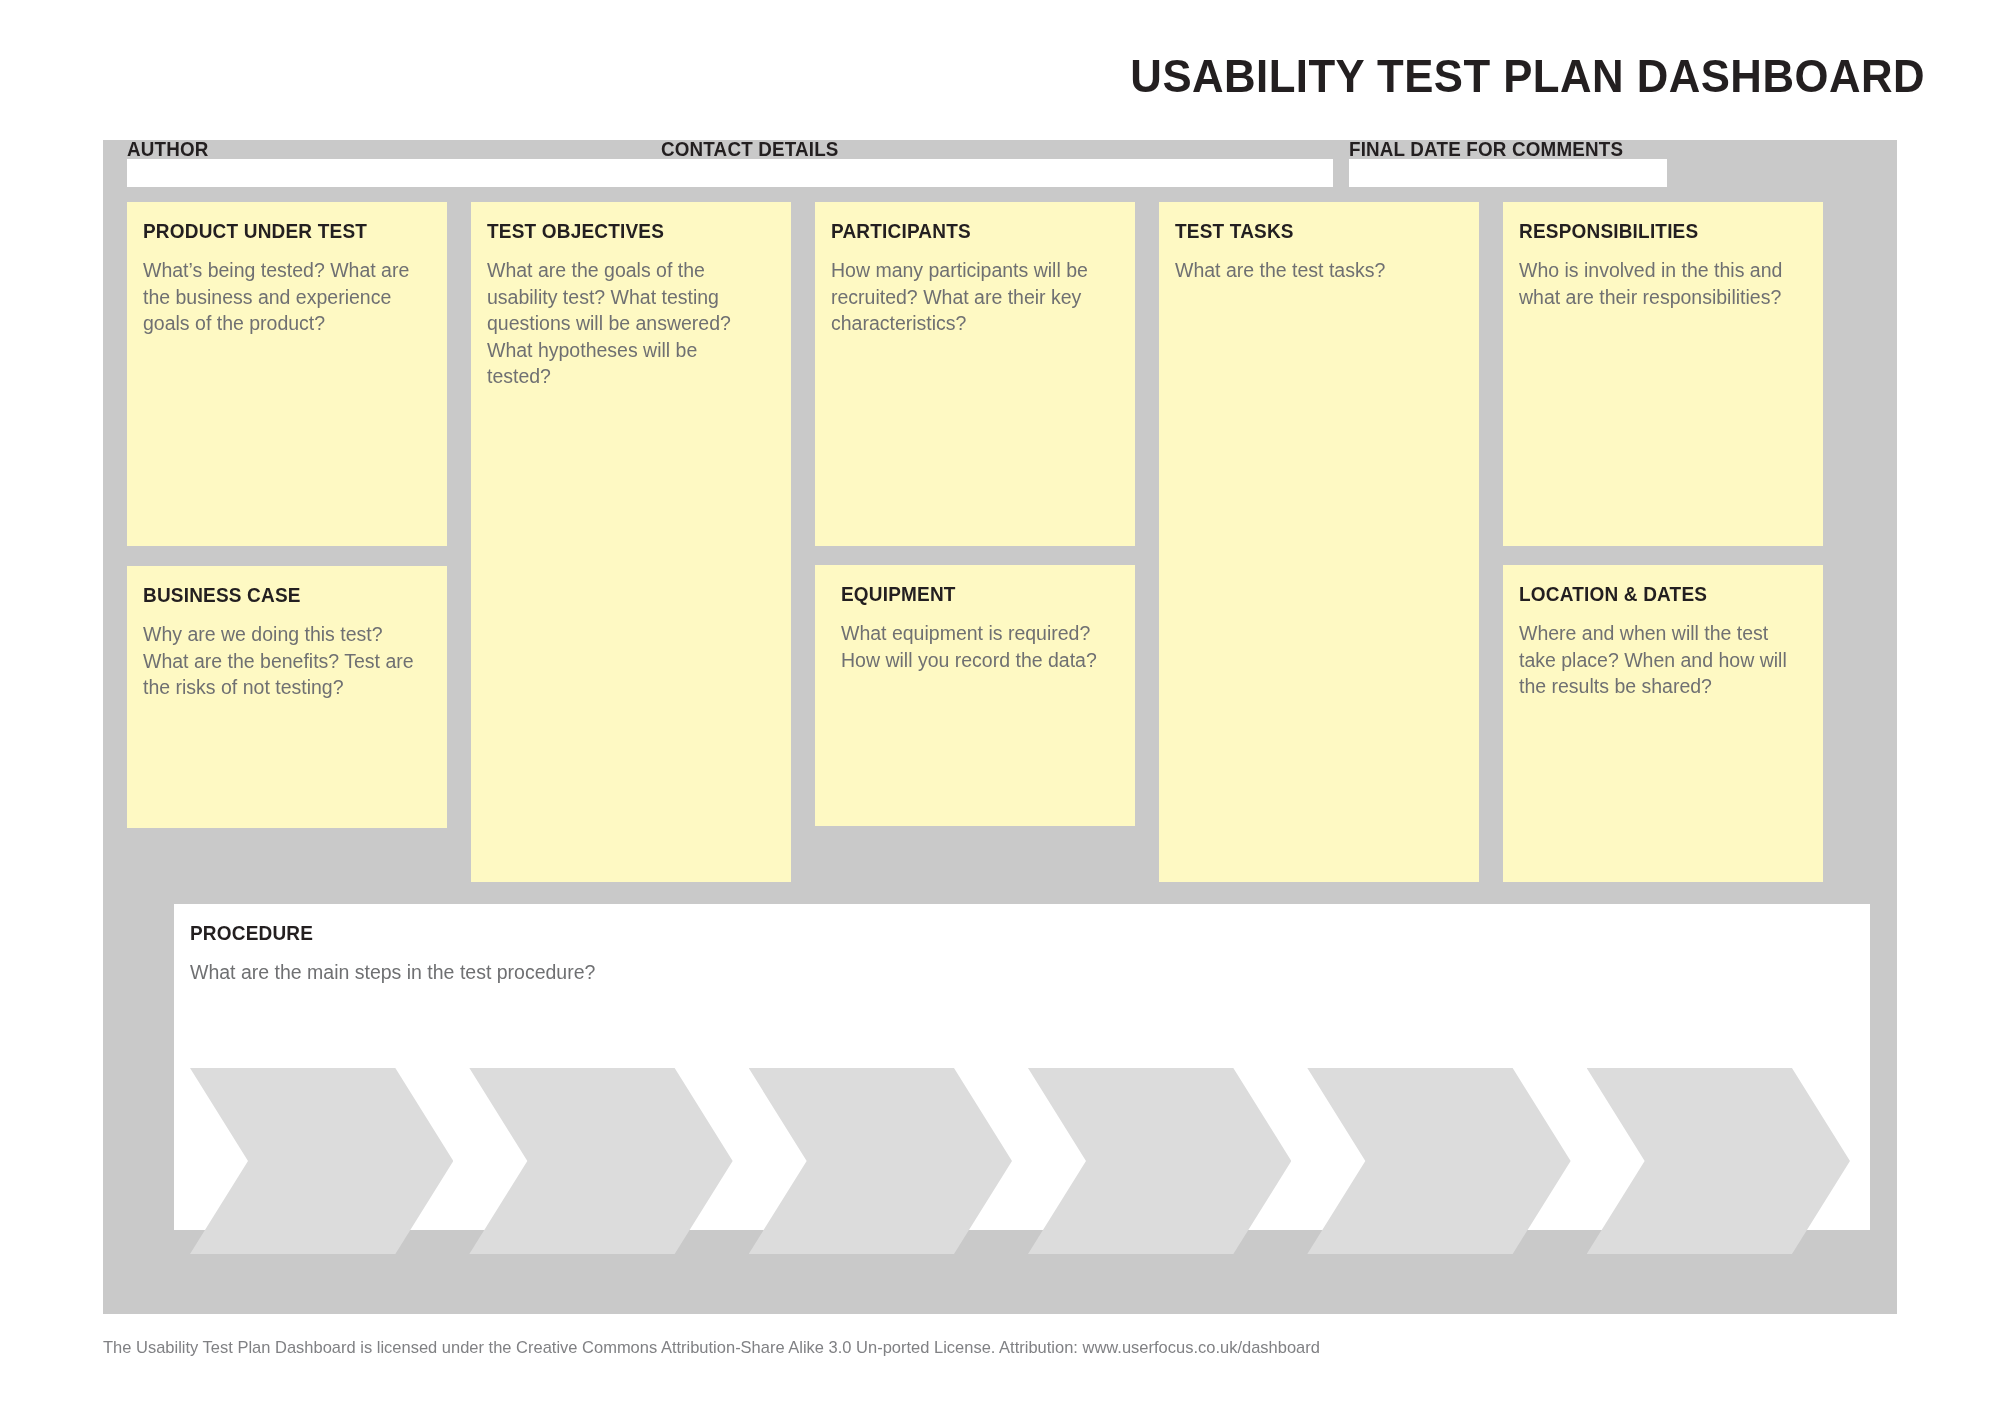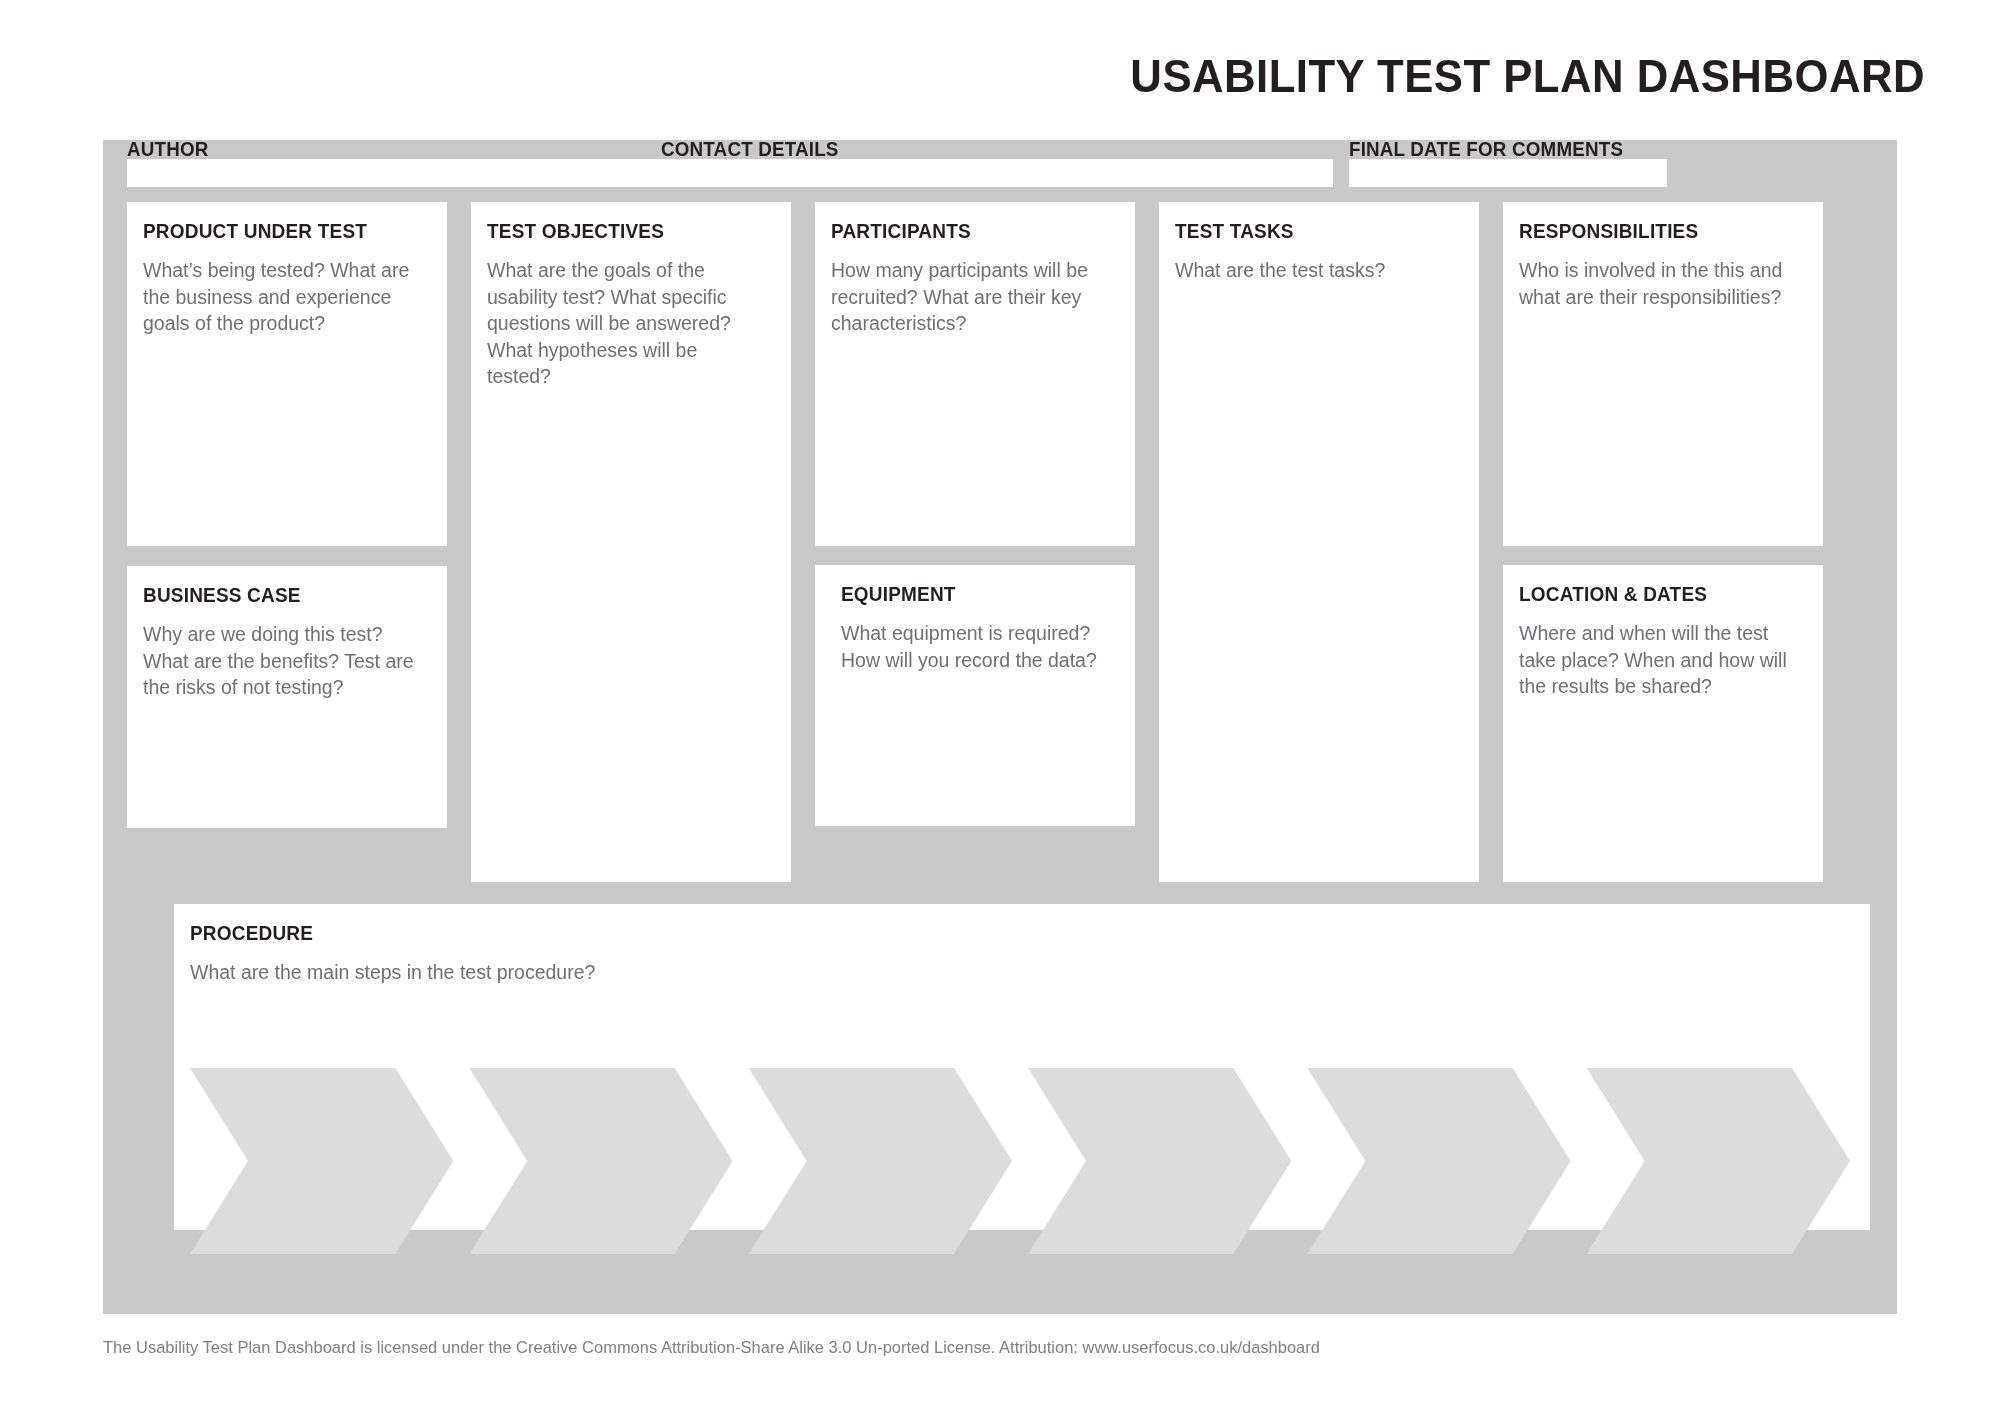"PRODUCT UNDER TEST" .card { background: #ffffff -> #fef9c3 }
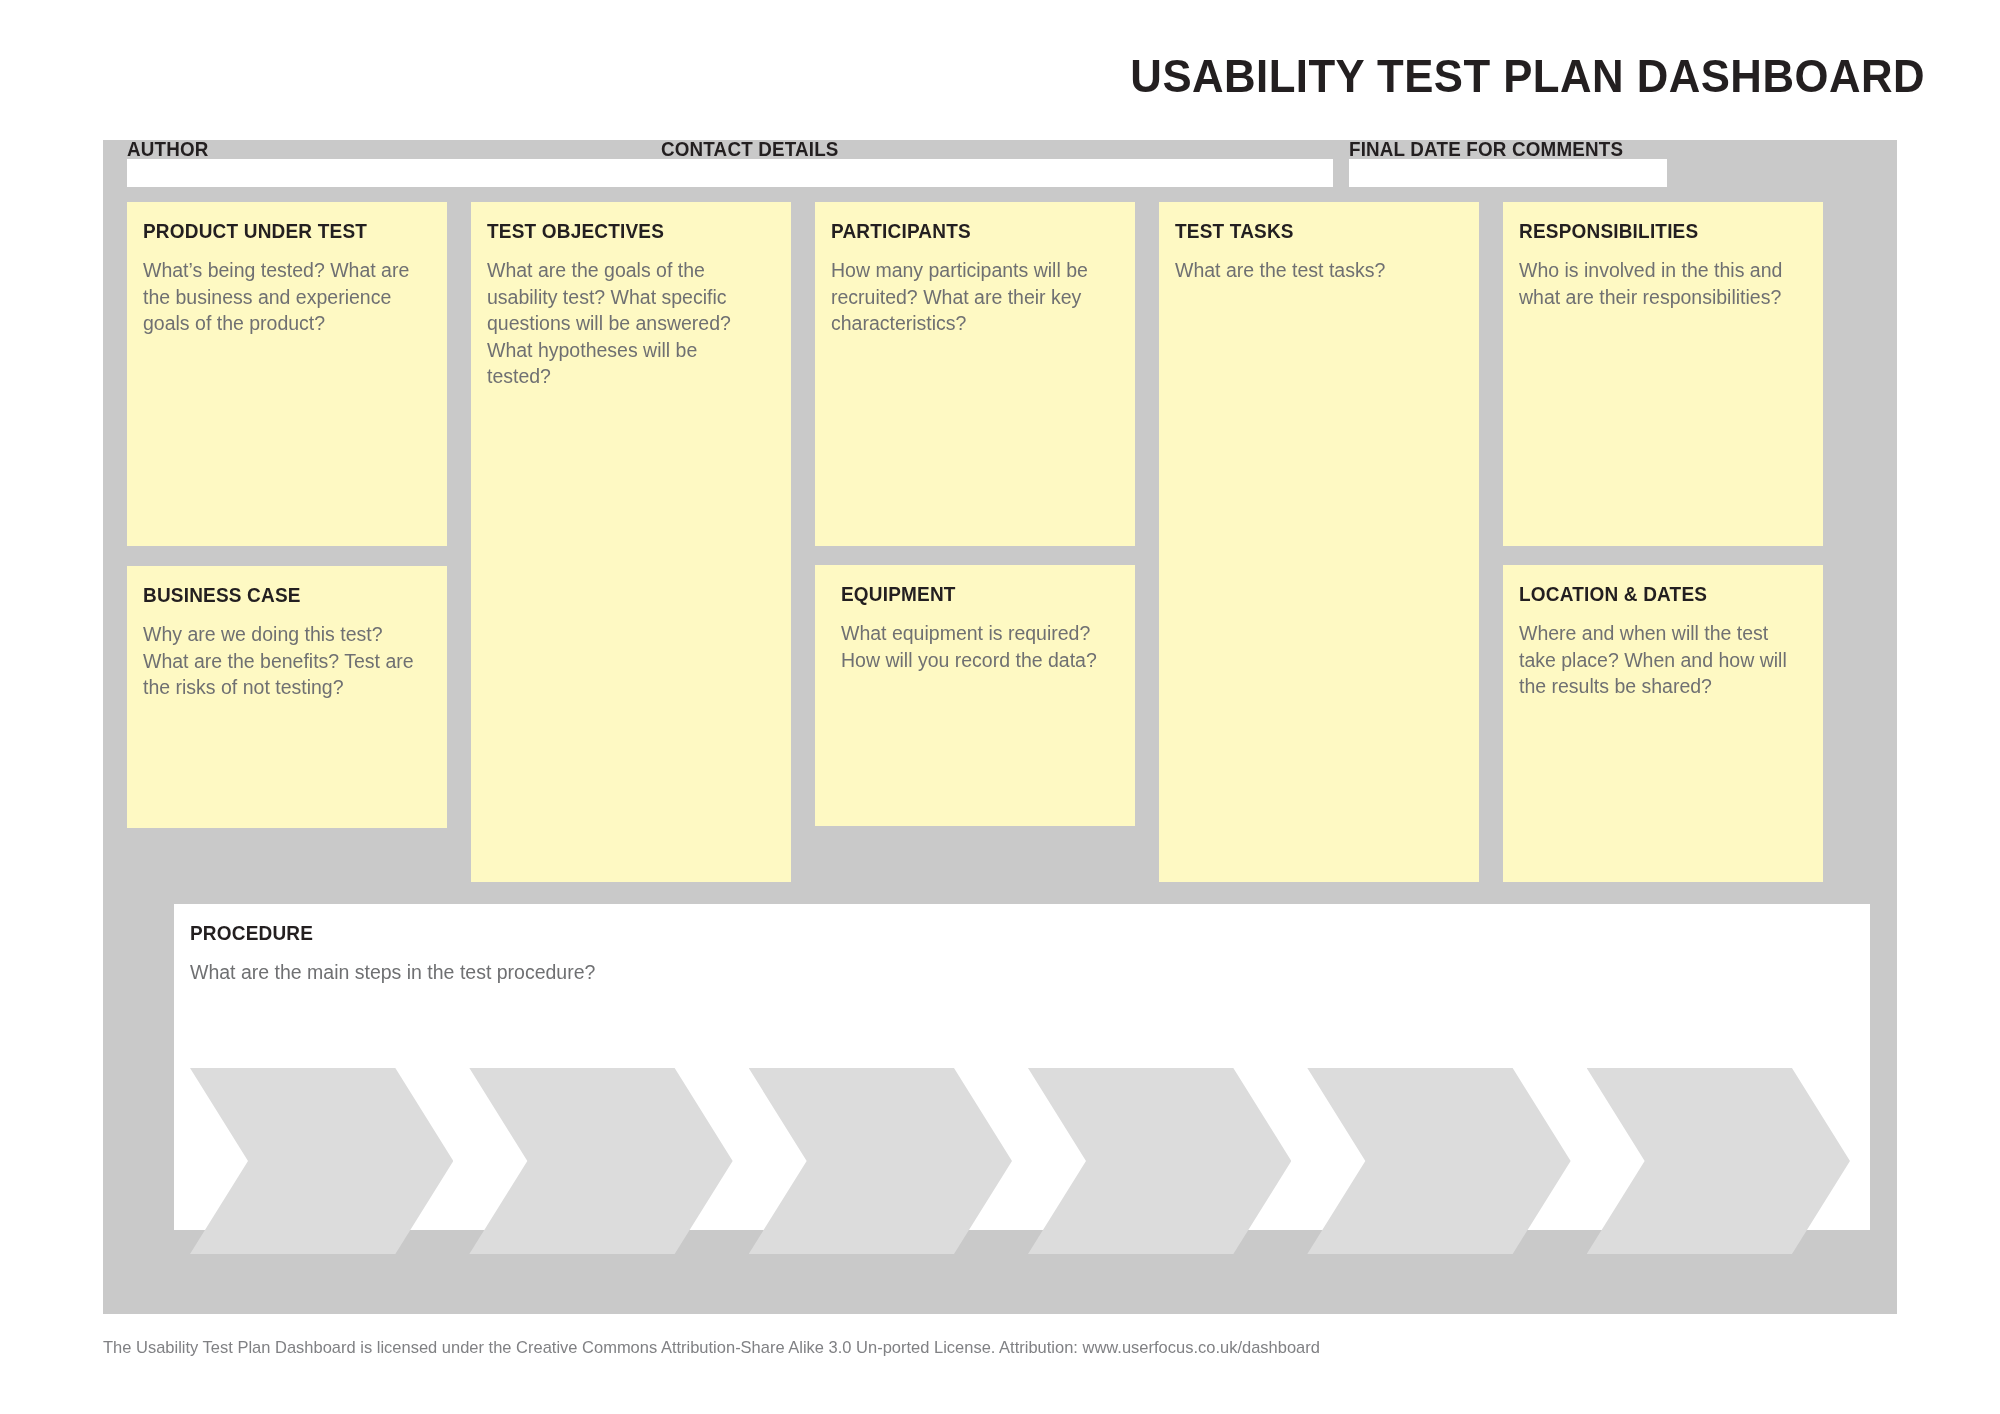"What are the goals of" div.card-prompt { text: specific -> testing }
